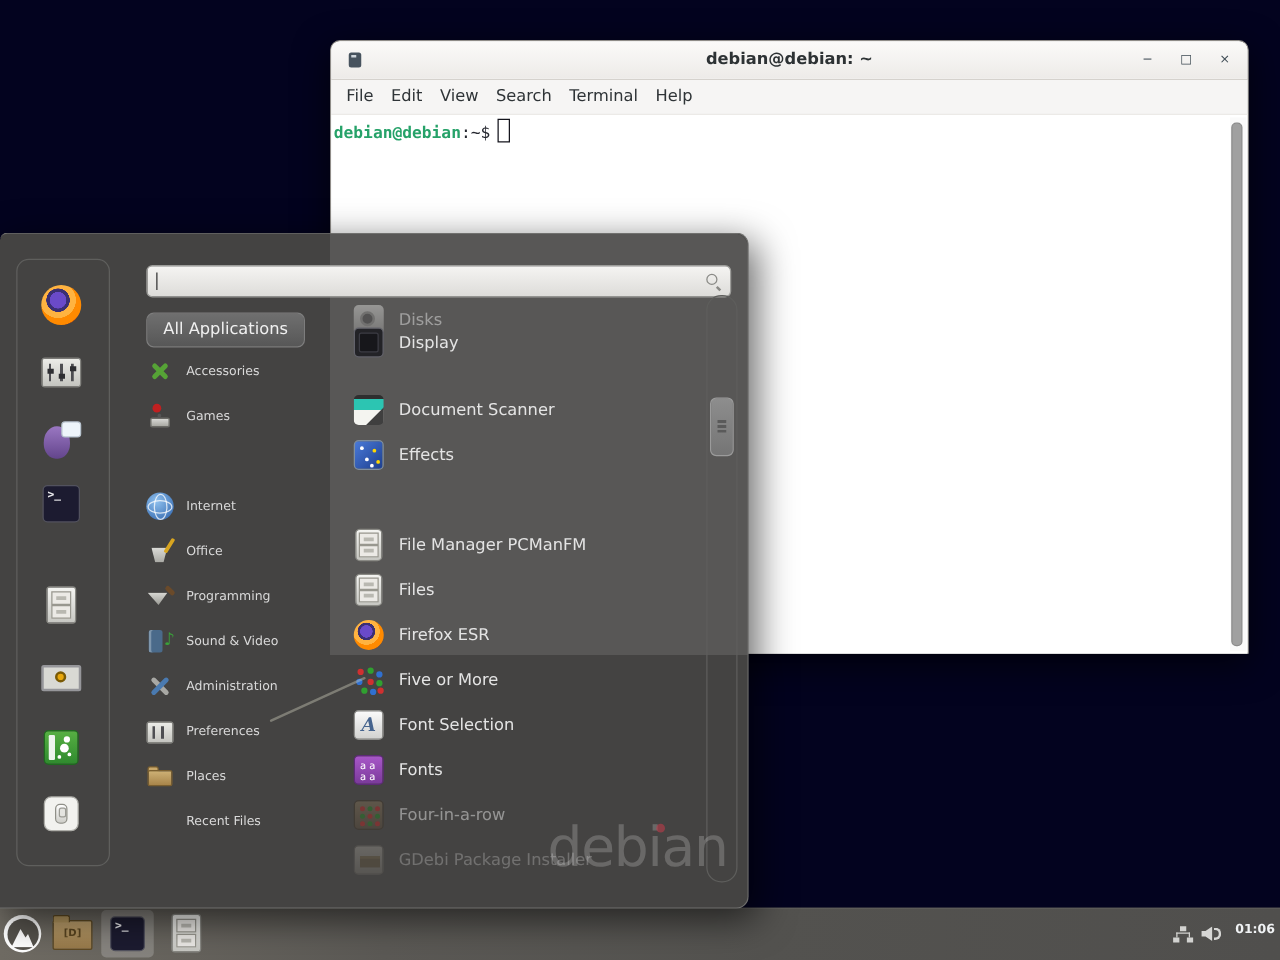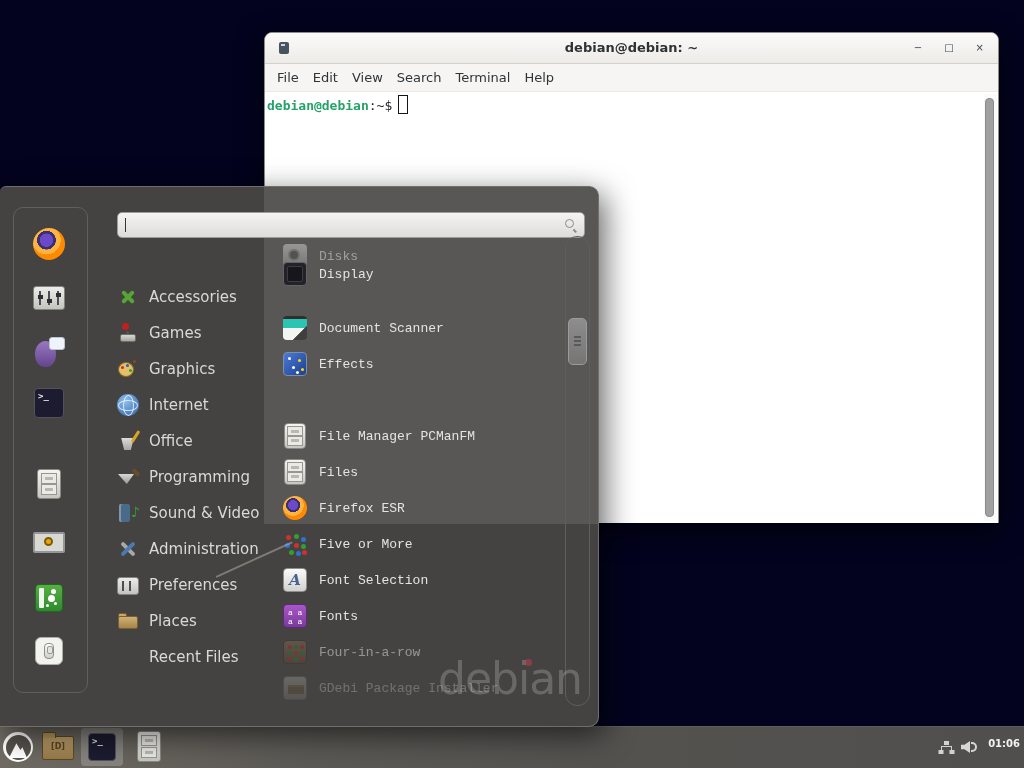"All Applications" div.m-allapps { html: none -> <div>All Applications</div> }
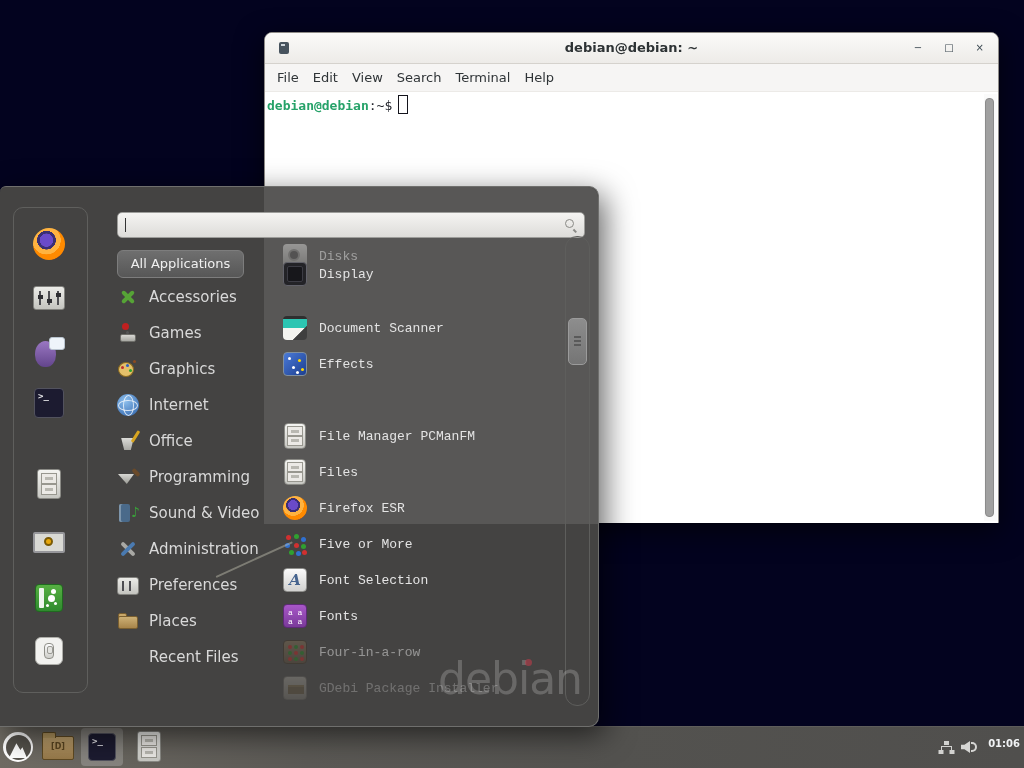"Disks" .app { font-family: Liberation Mono, monospace -> none }
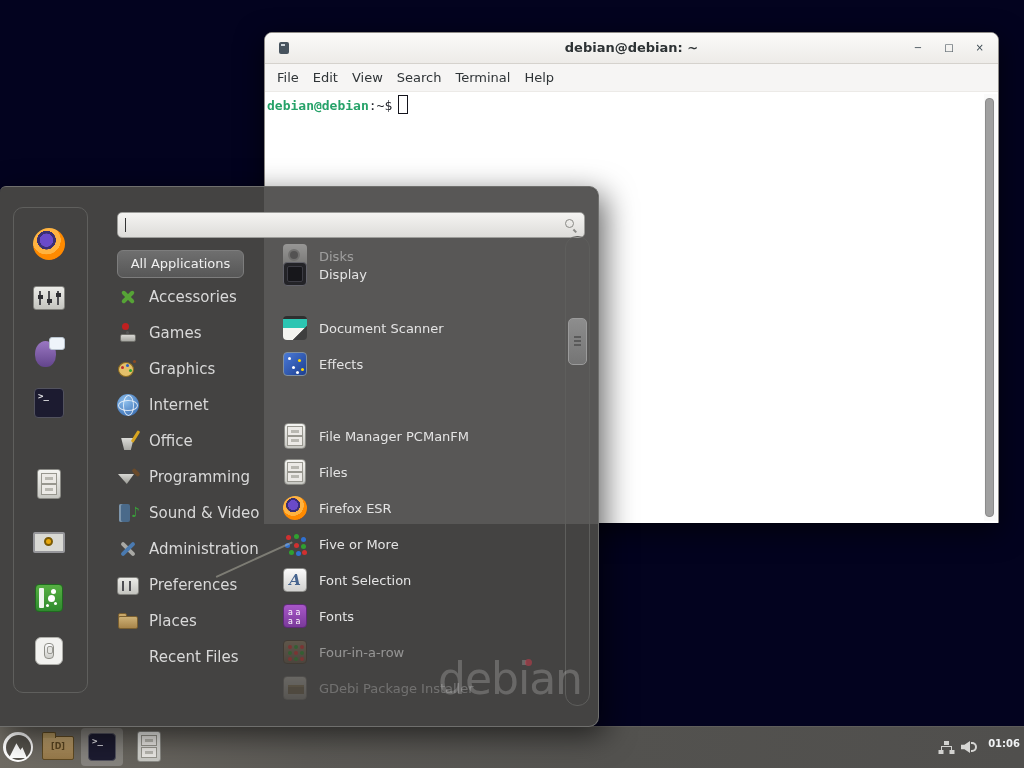"Accessories" .cl { font-size: 15px -> 10px }
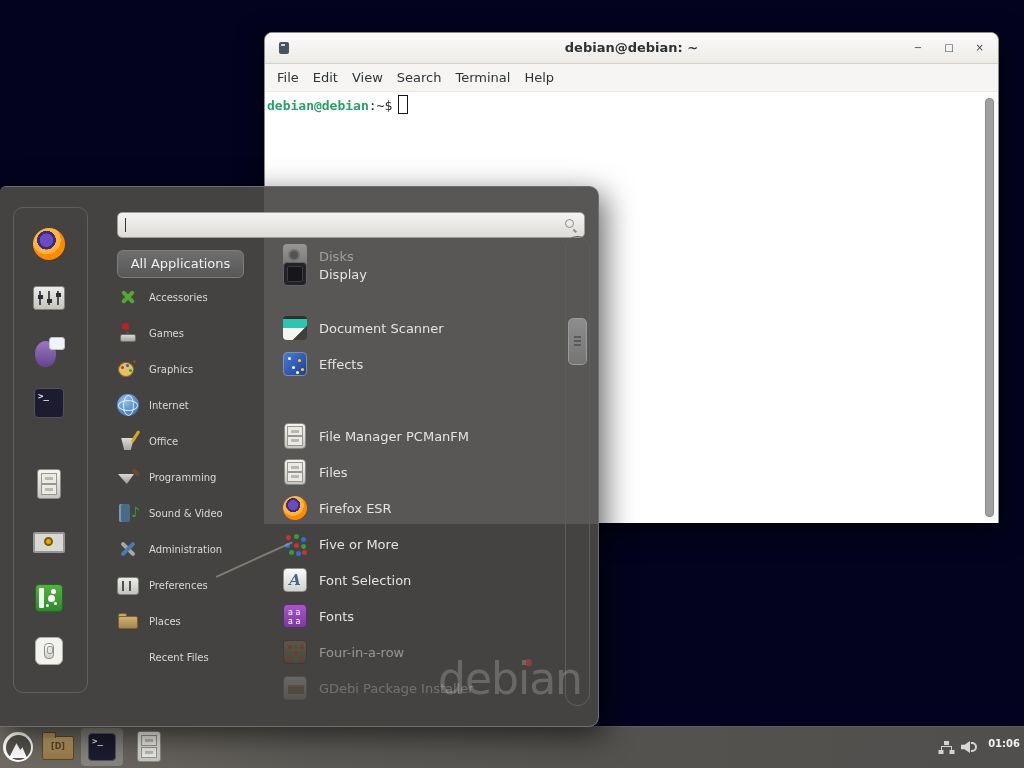"Graphics" div.cat { html: <div> <span></span> <span>Graphics</span> </div> -> none }
